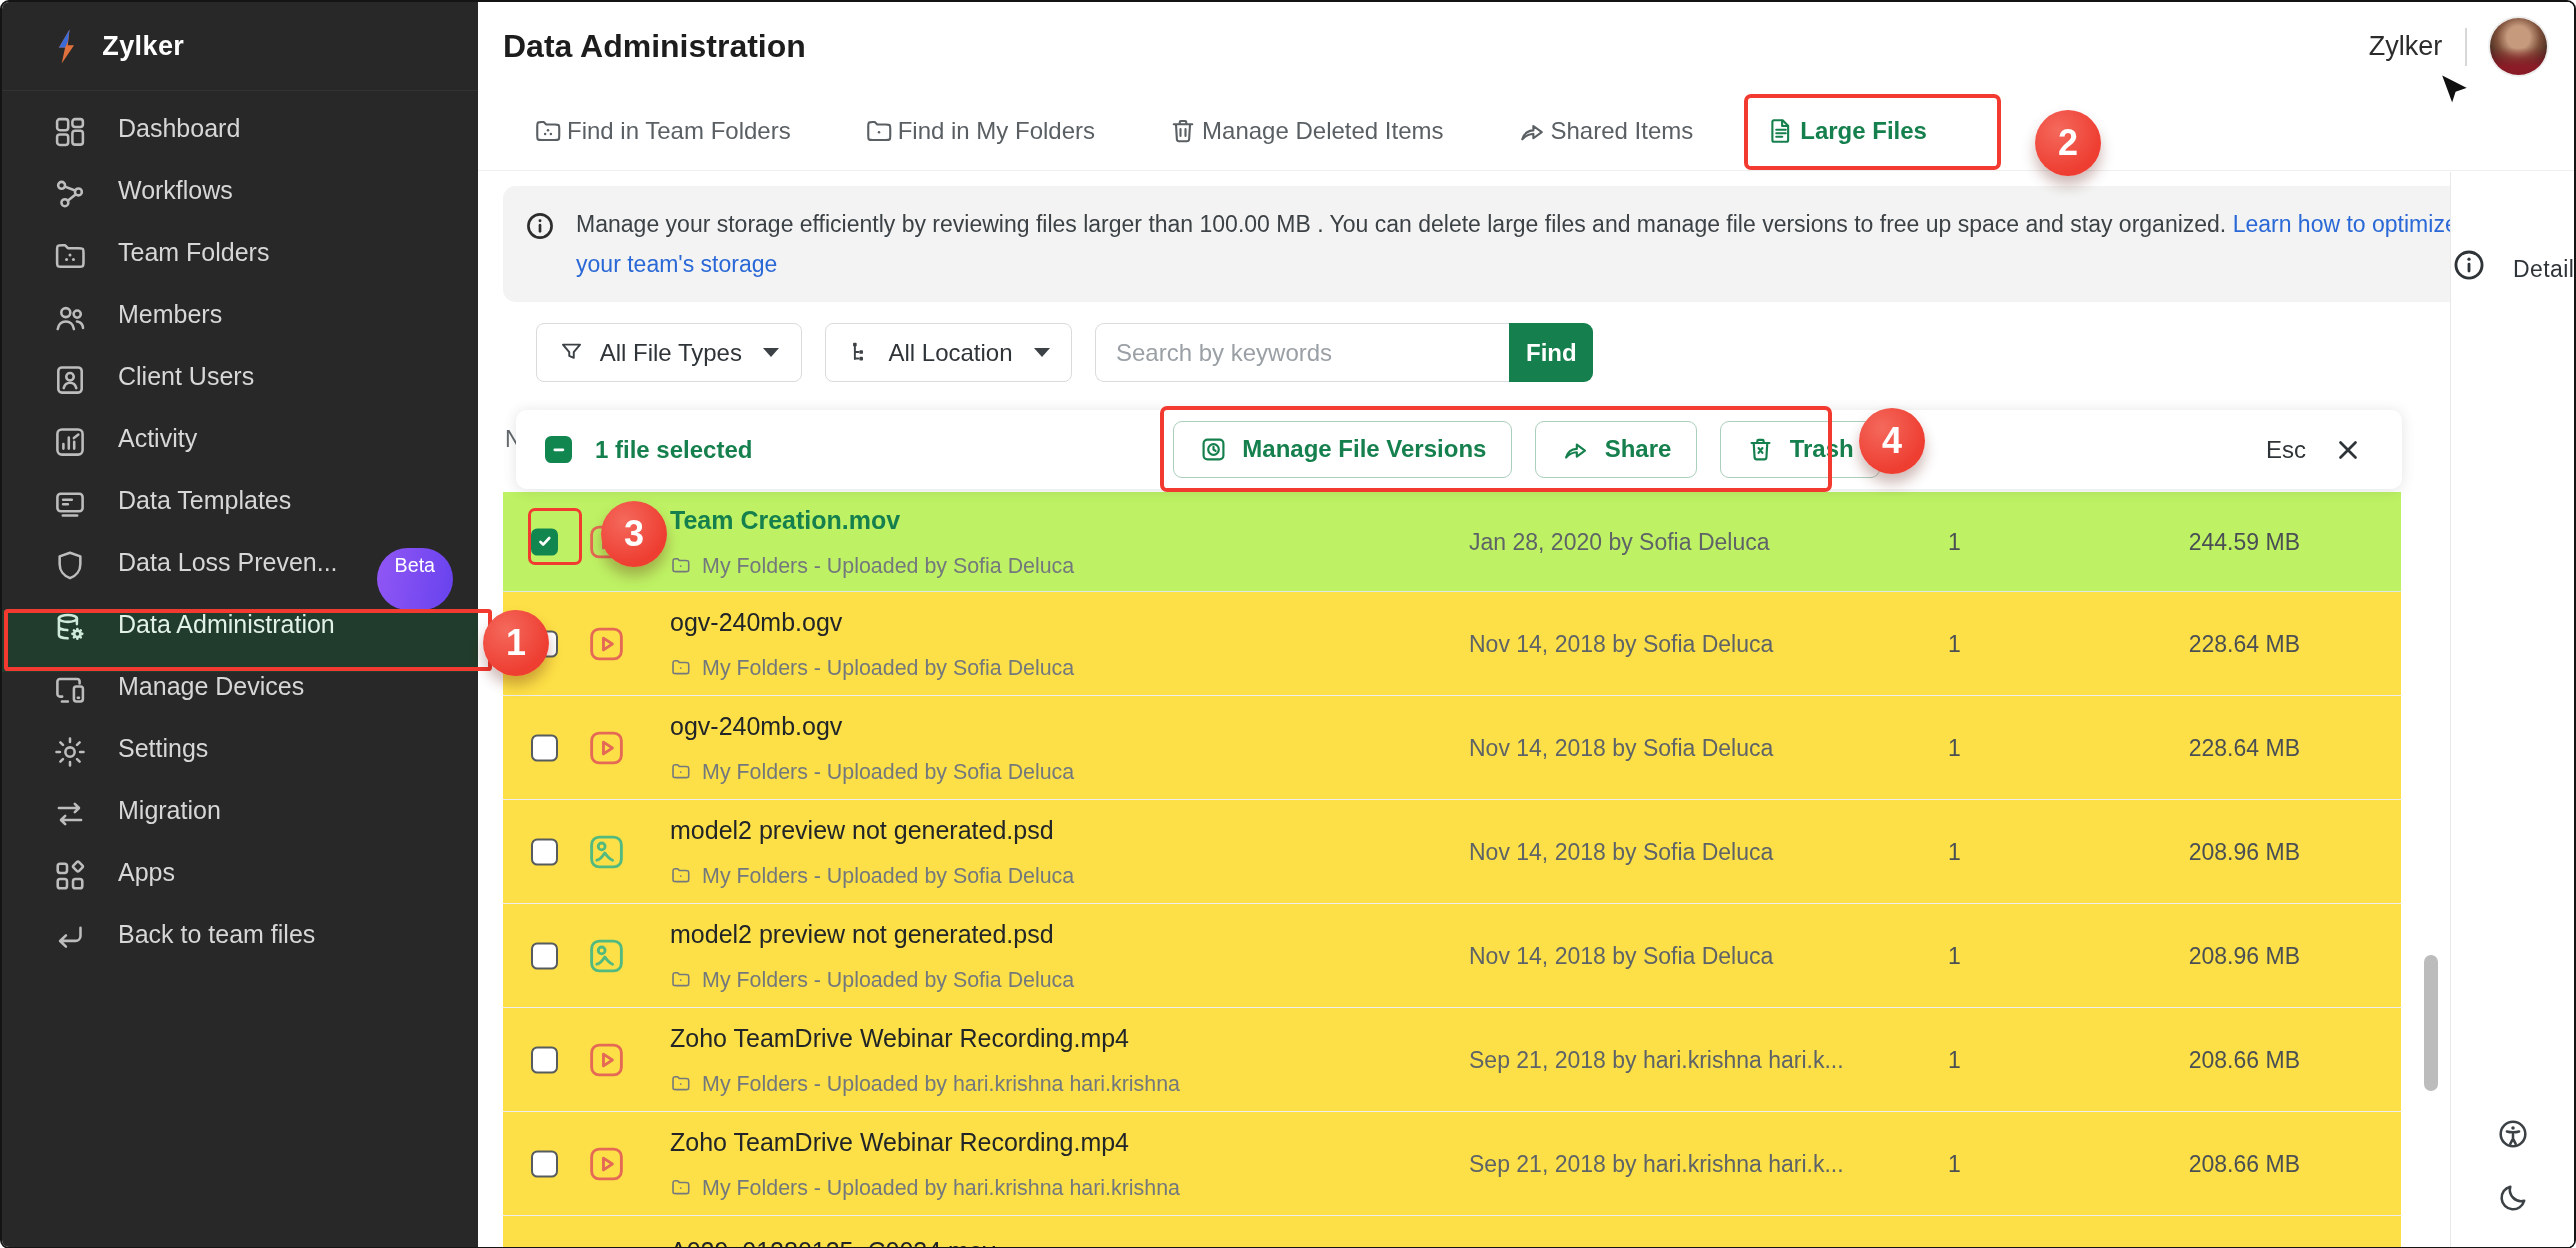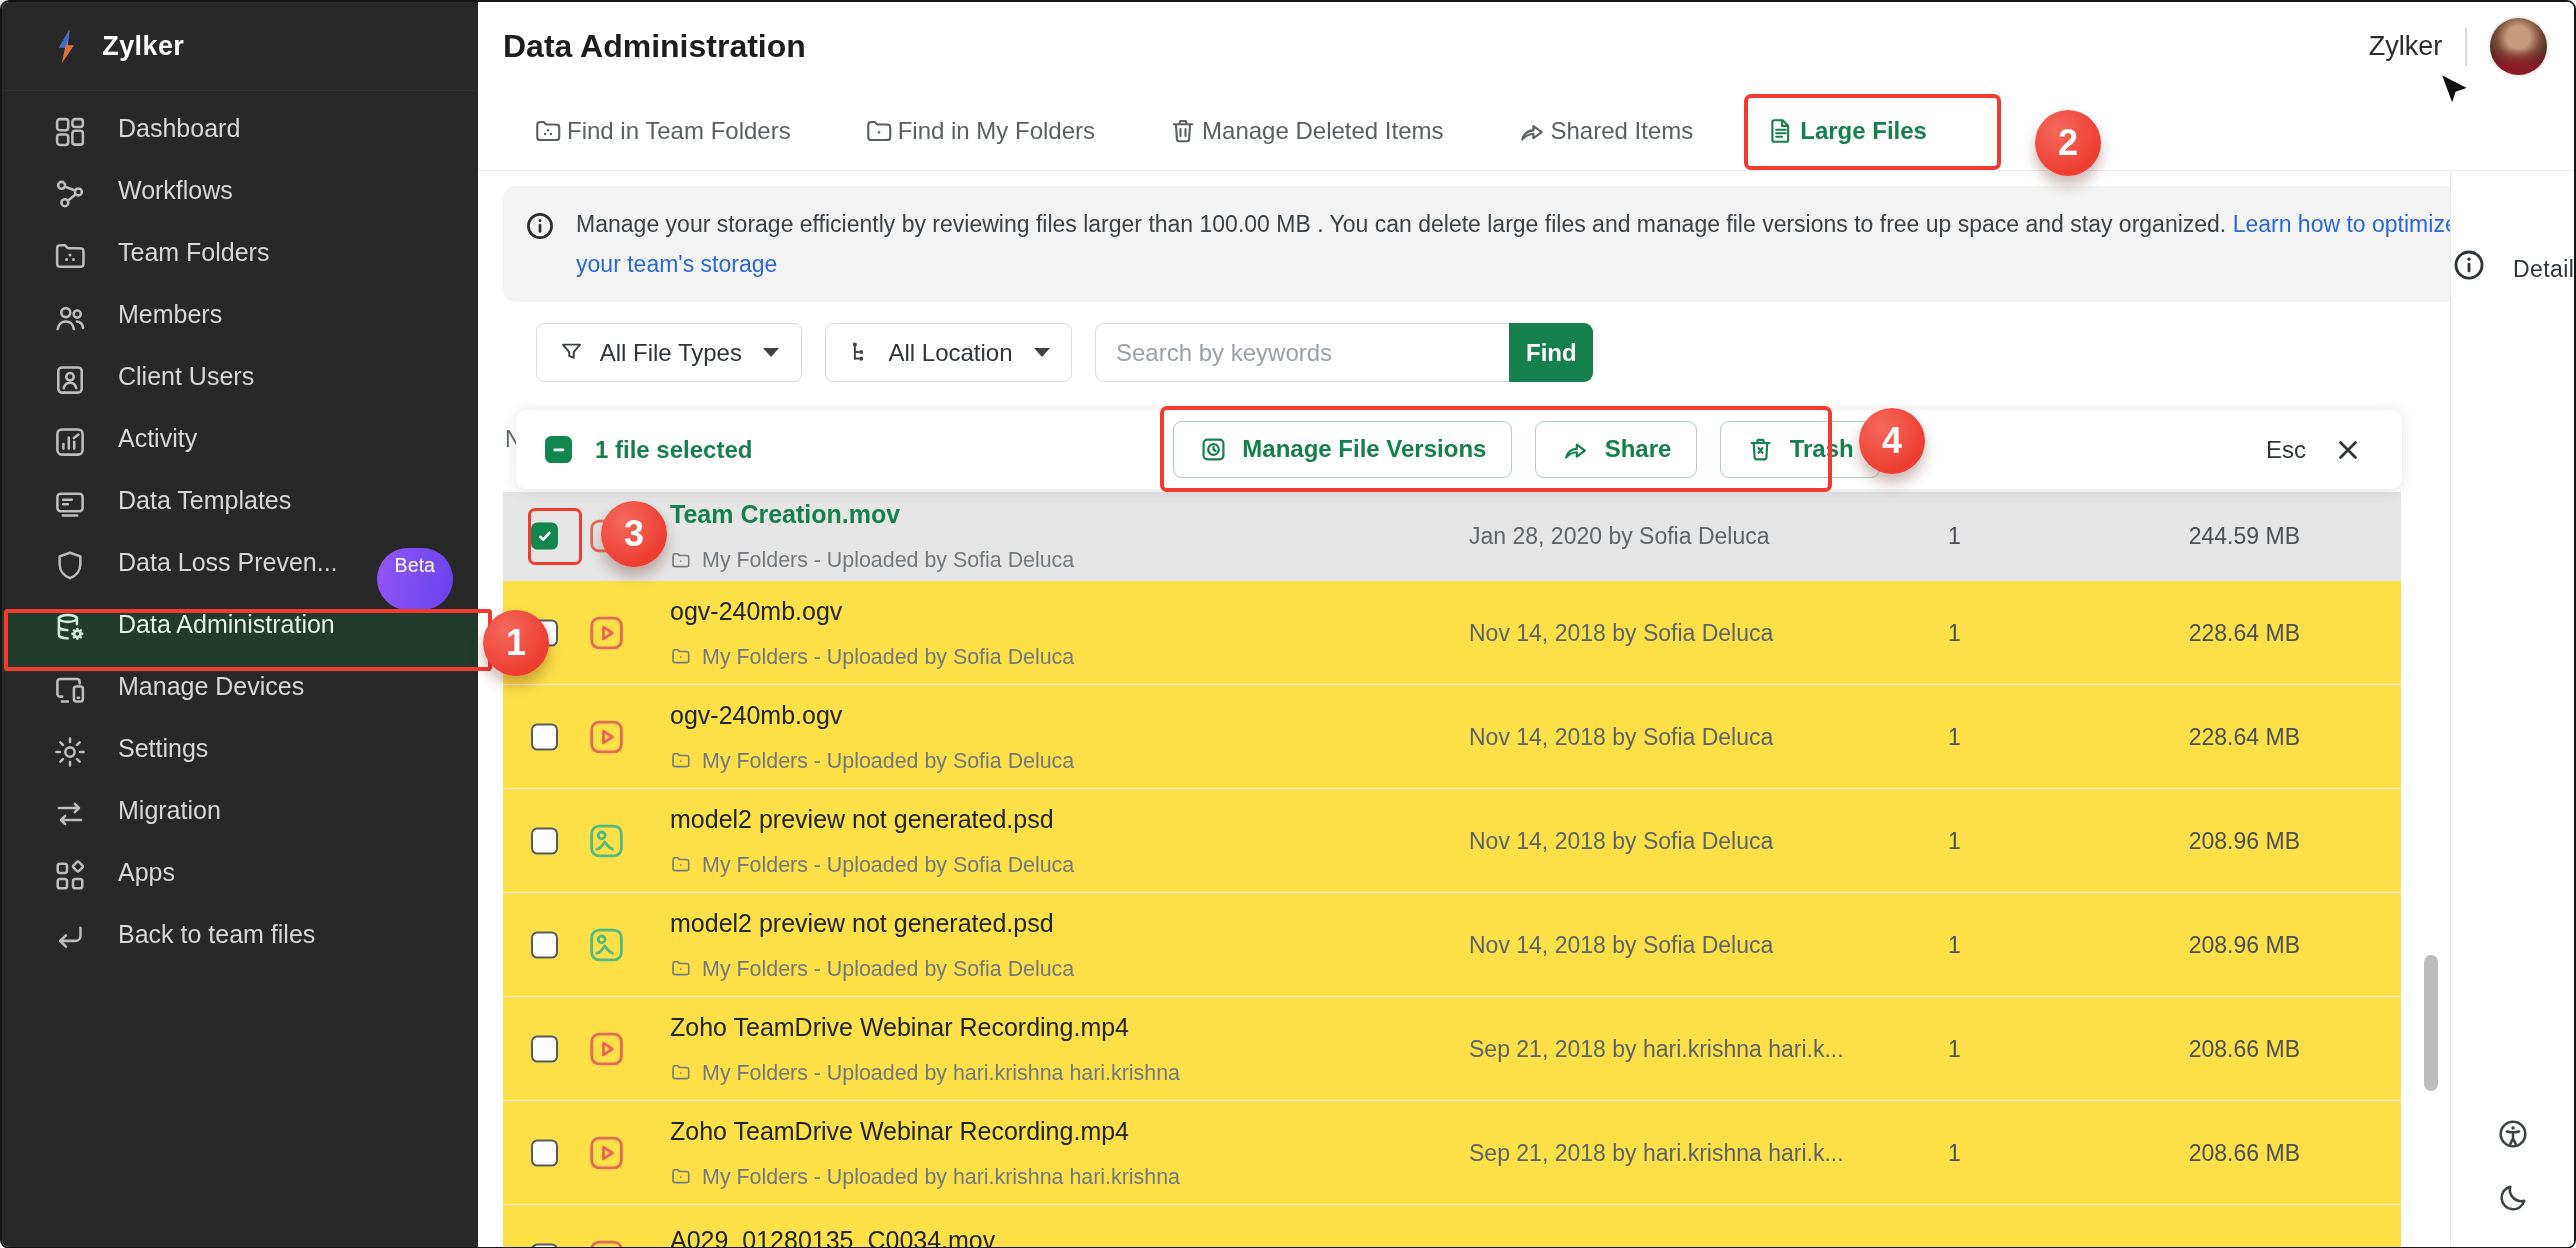"Team Creation.mov" .row.sel { background: #e5e5e5 -> #bef264; height: 89px -> 100px }
